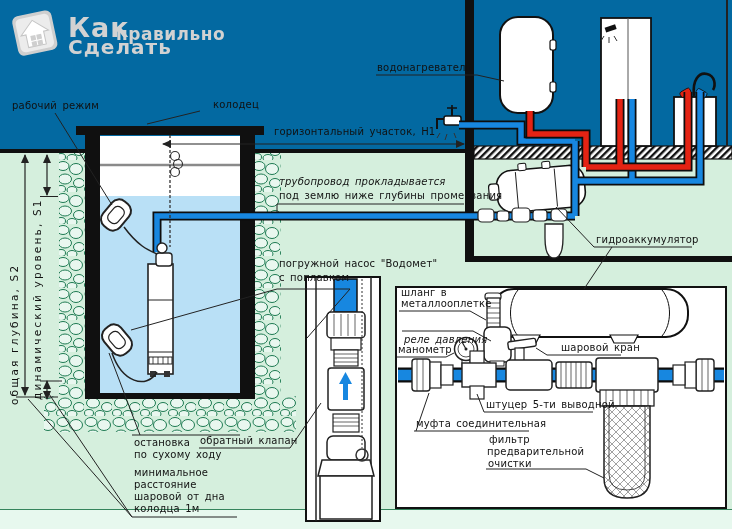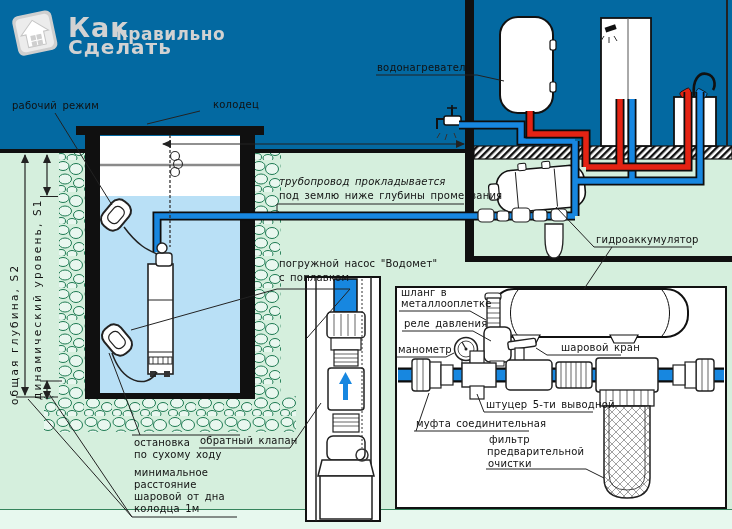"горизонтальный участок, H1" div.lbl { html: none -> <div>горизонтальный участок, H1</div> }
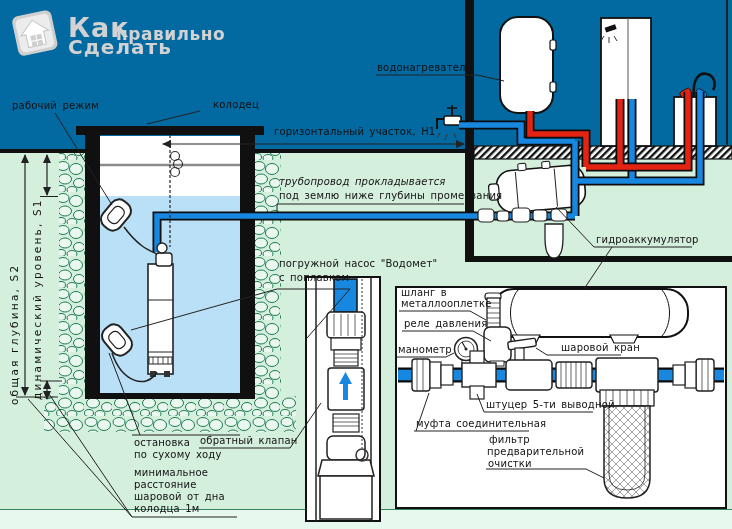"реле давления" div.lbl { font-style: none -> italic; top: 318px -> 334px }
